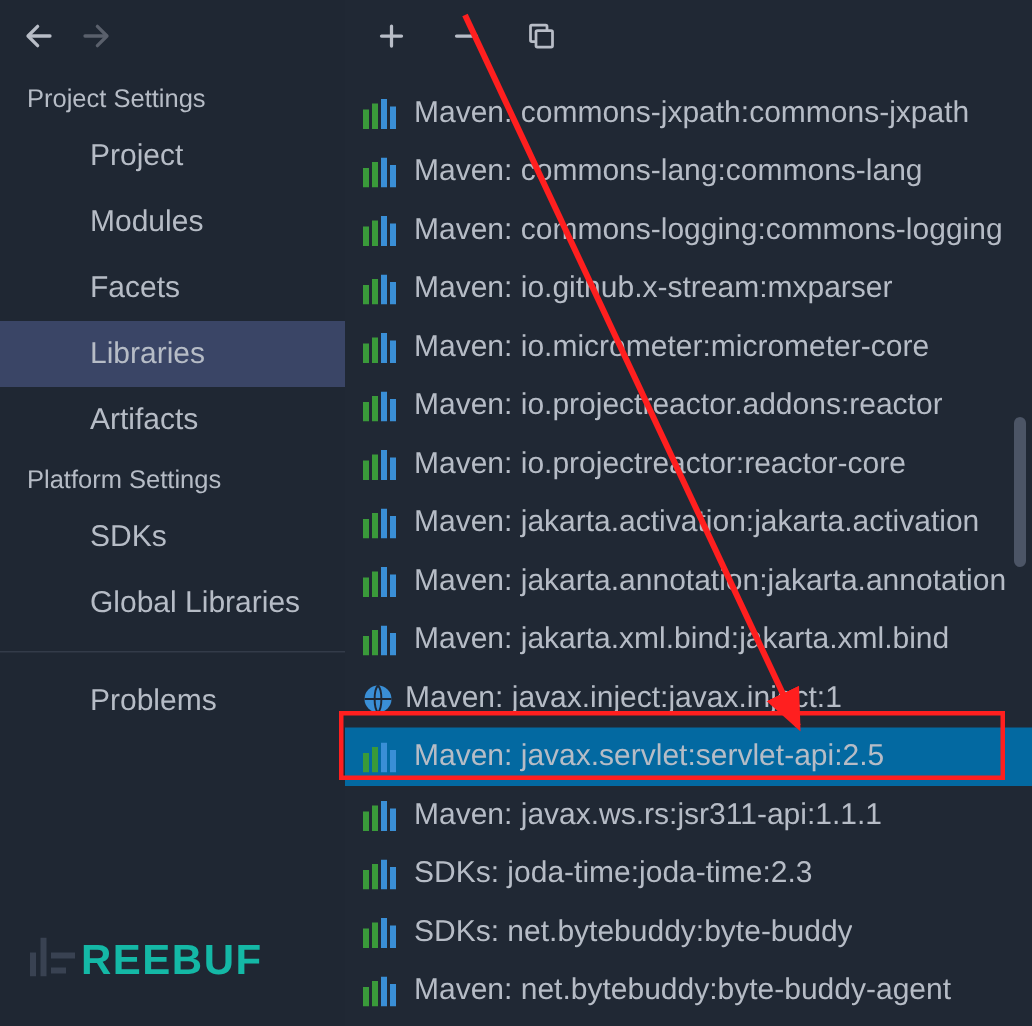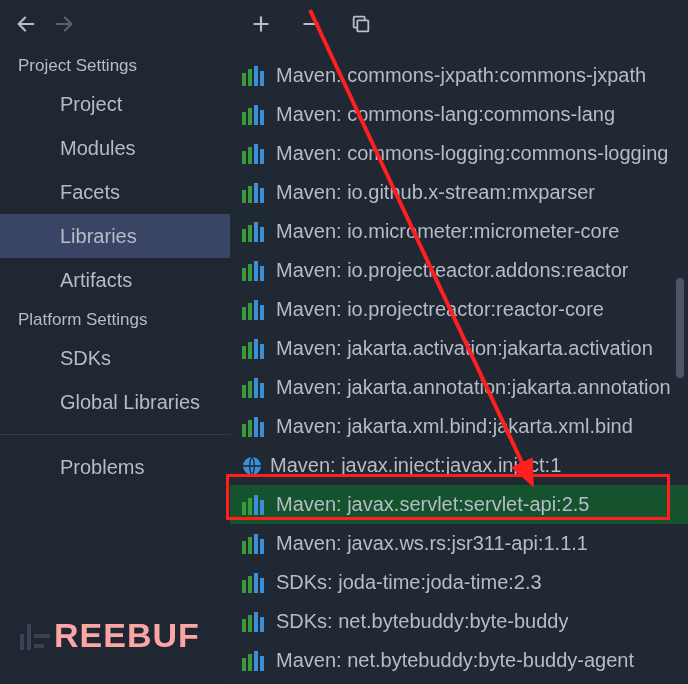"Maven: javax.servlet:servlet-api:2.5" .lib-row.selected { background: #14532d -> #0369a1 }
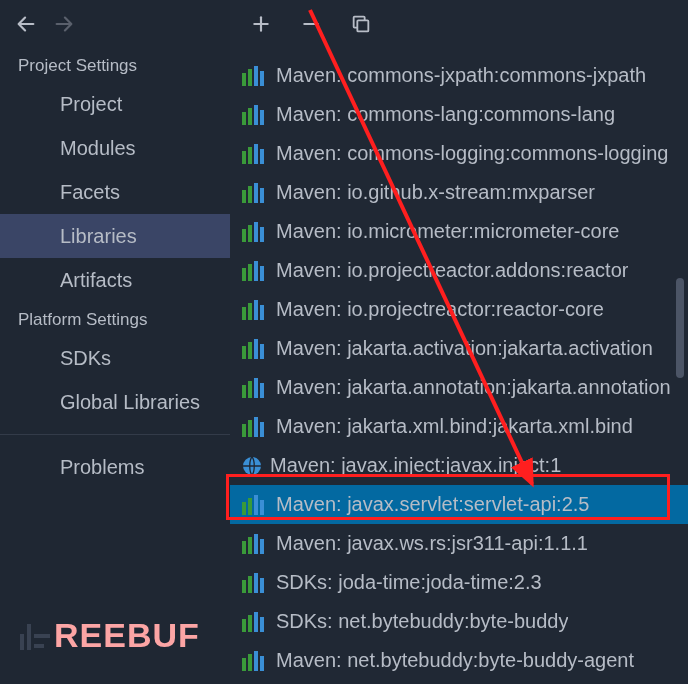"REEBUF" .watermark { color: #fca5a5 -> #14b8a6; font-size: 34px -> 28px }
